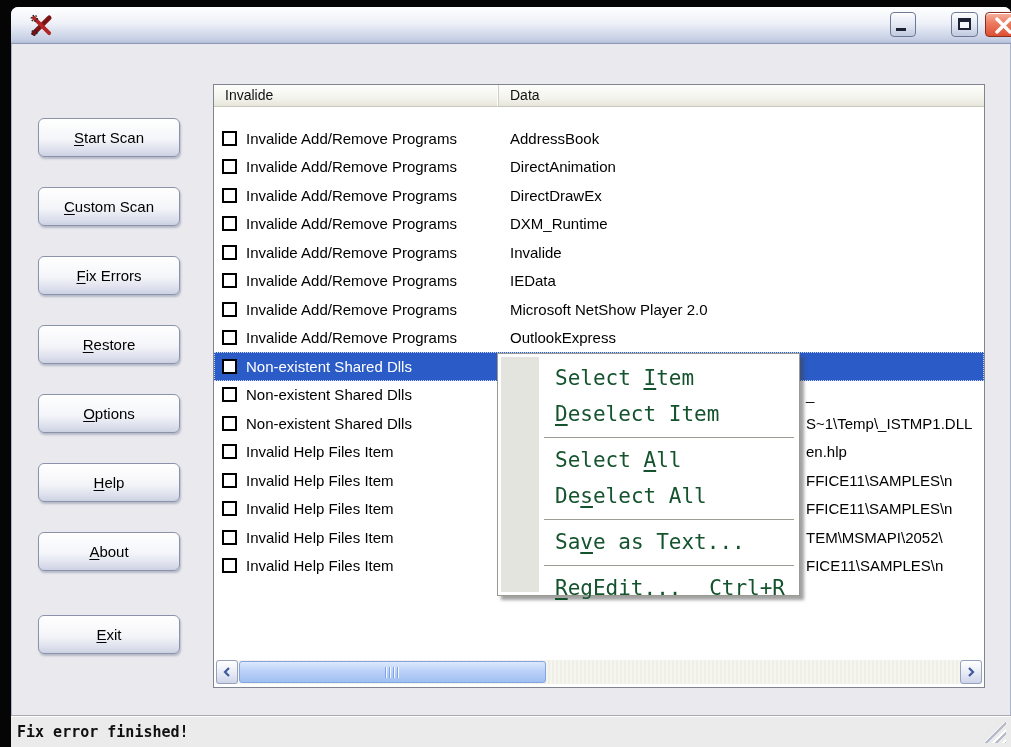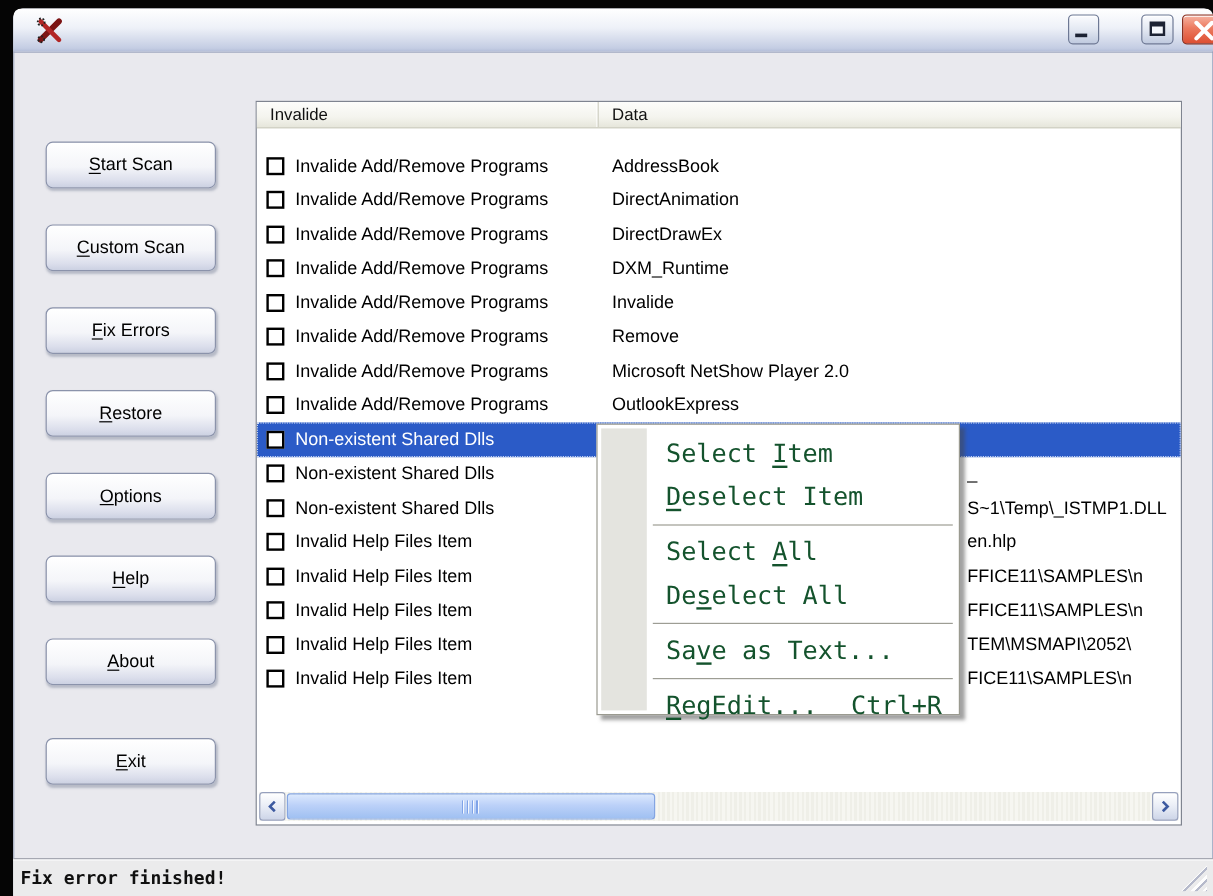"Remove" span.d-cell { text: Remove -> IEData }
